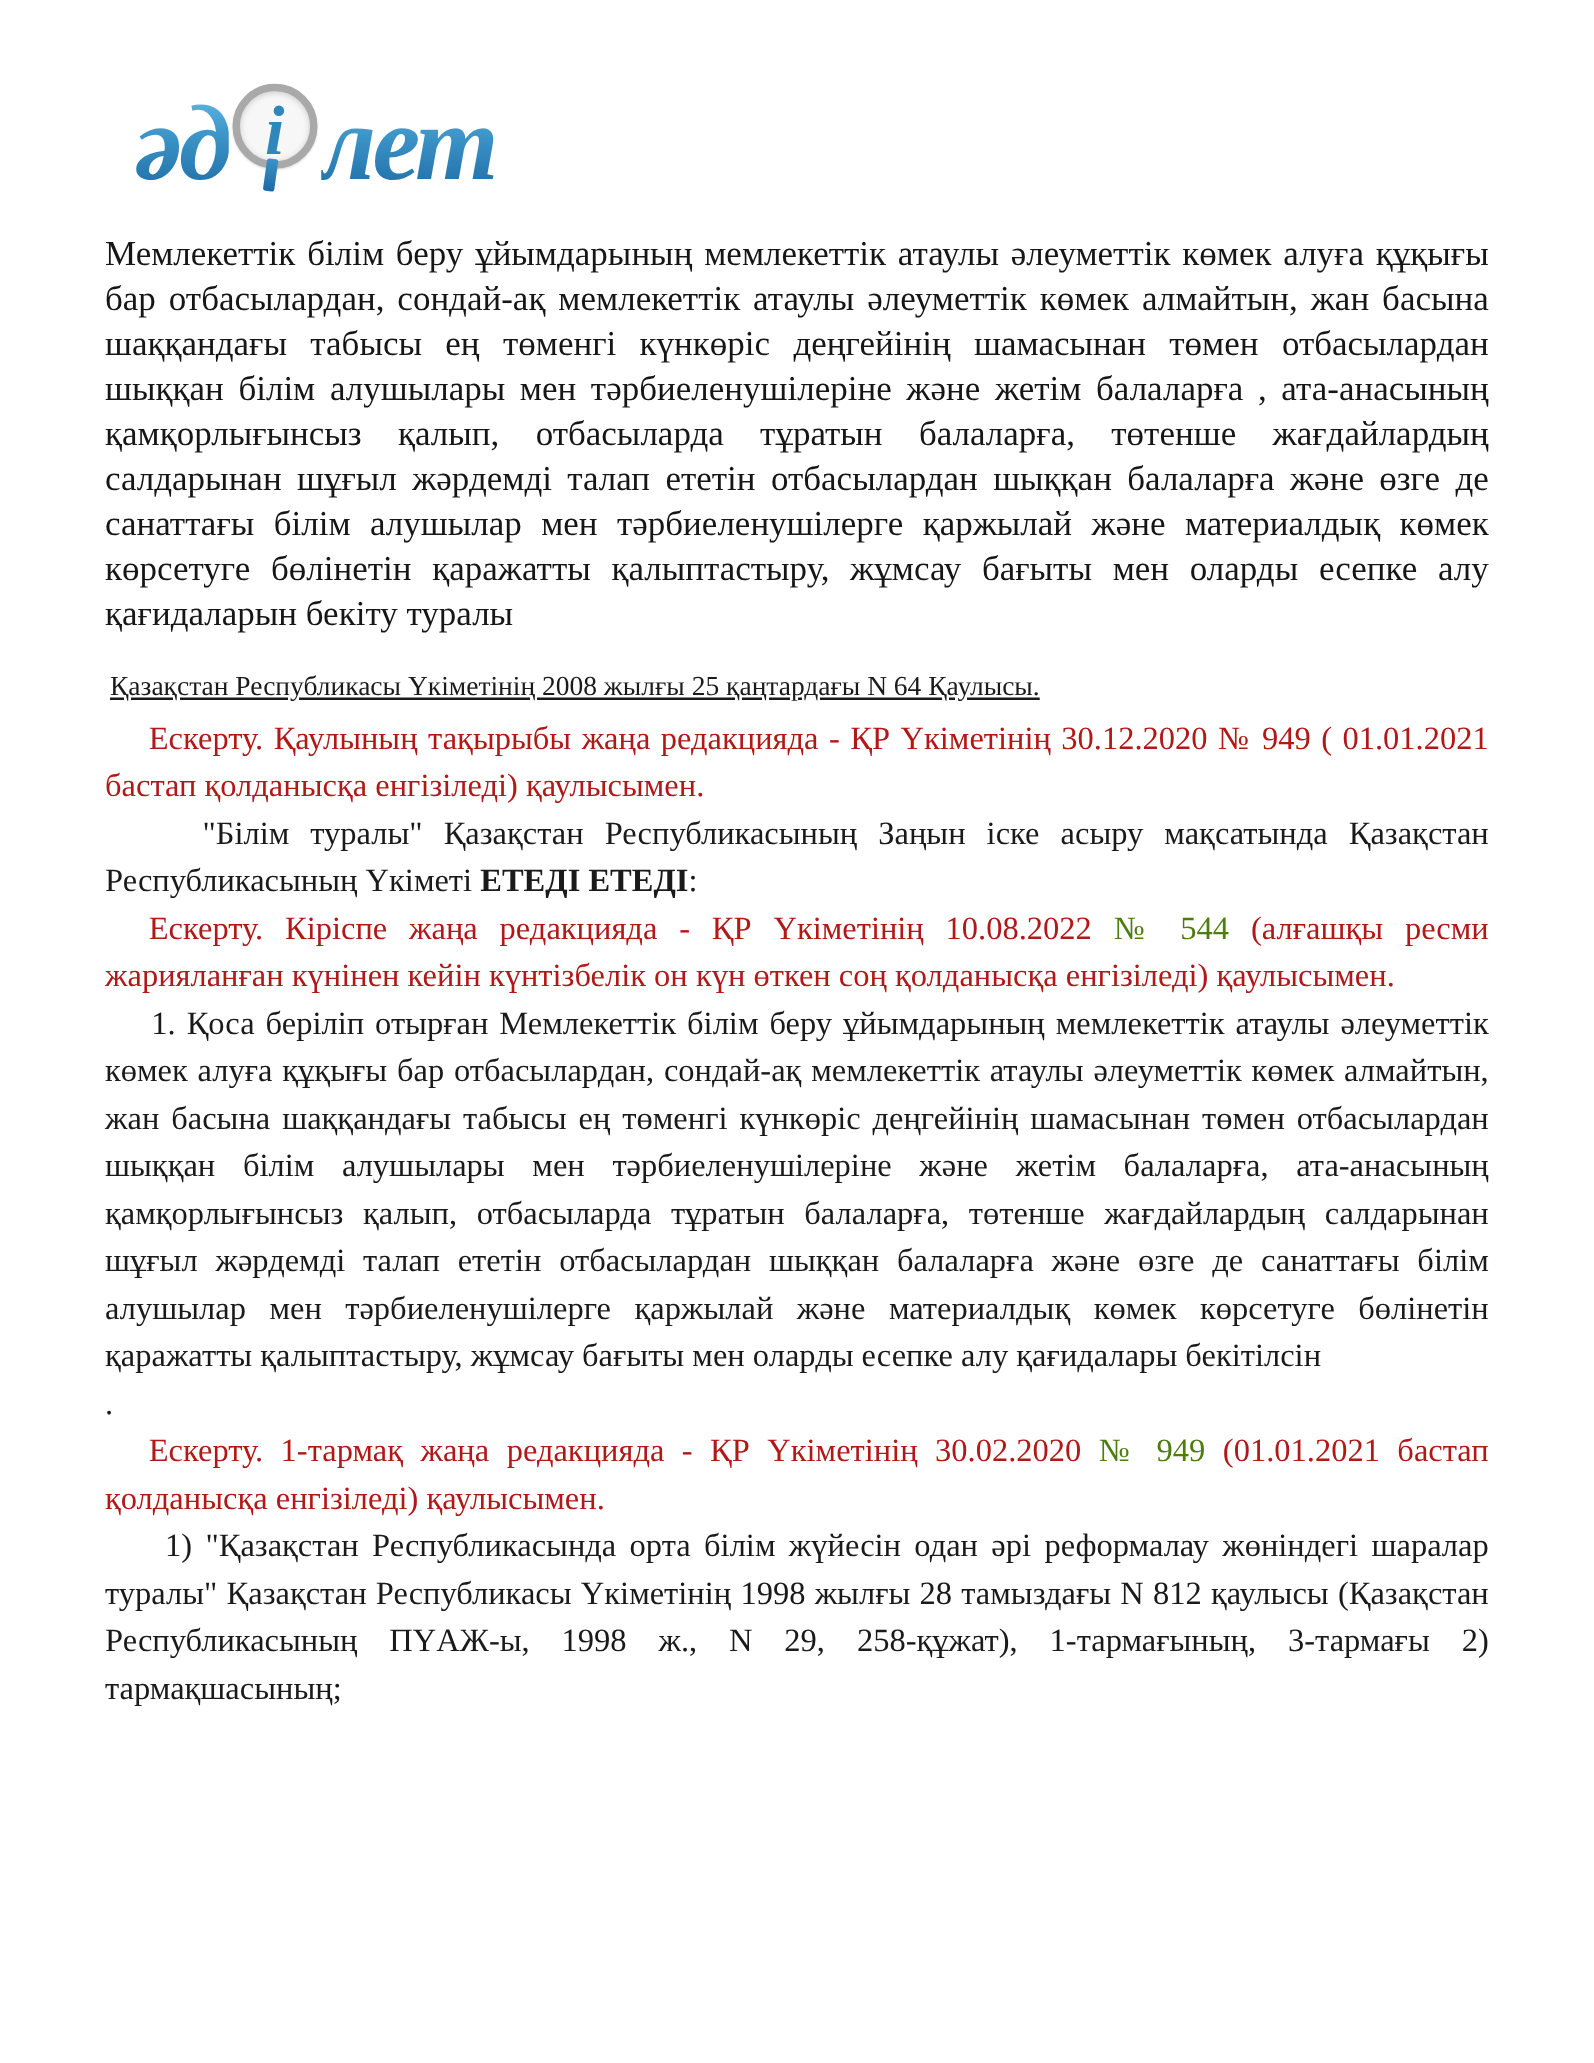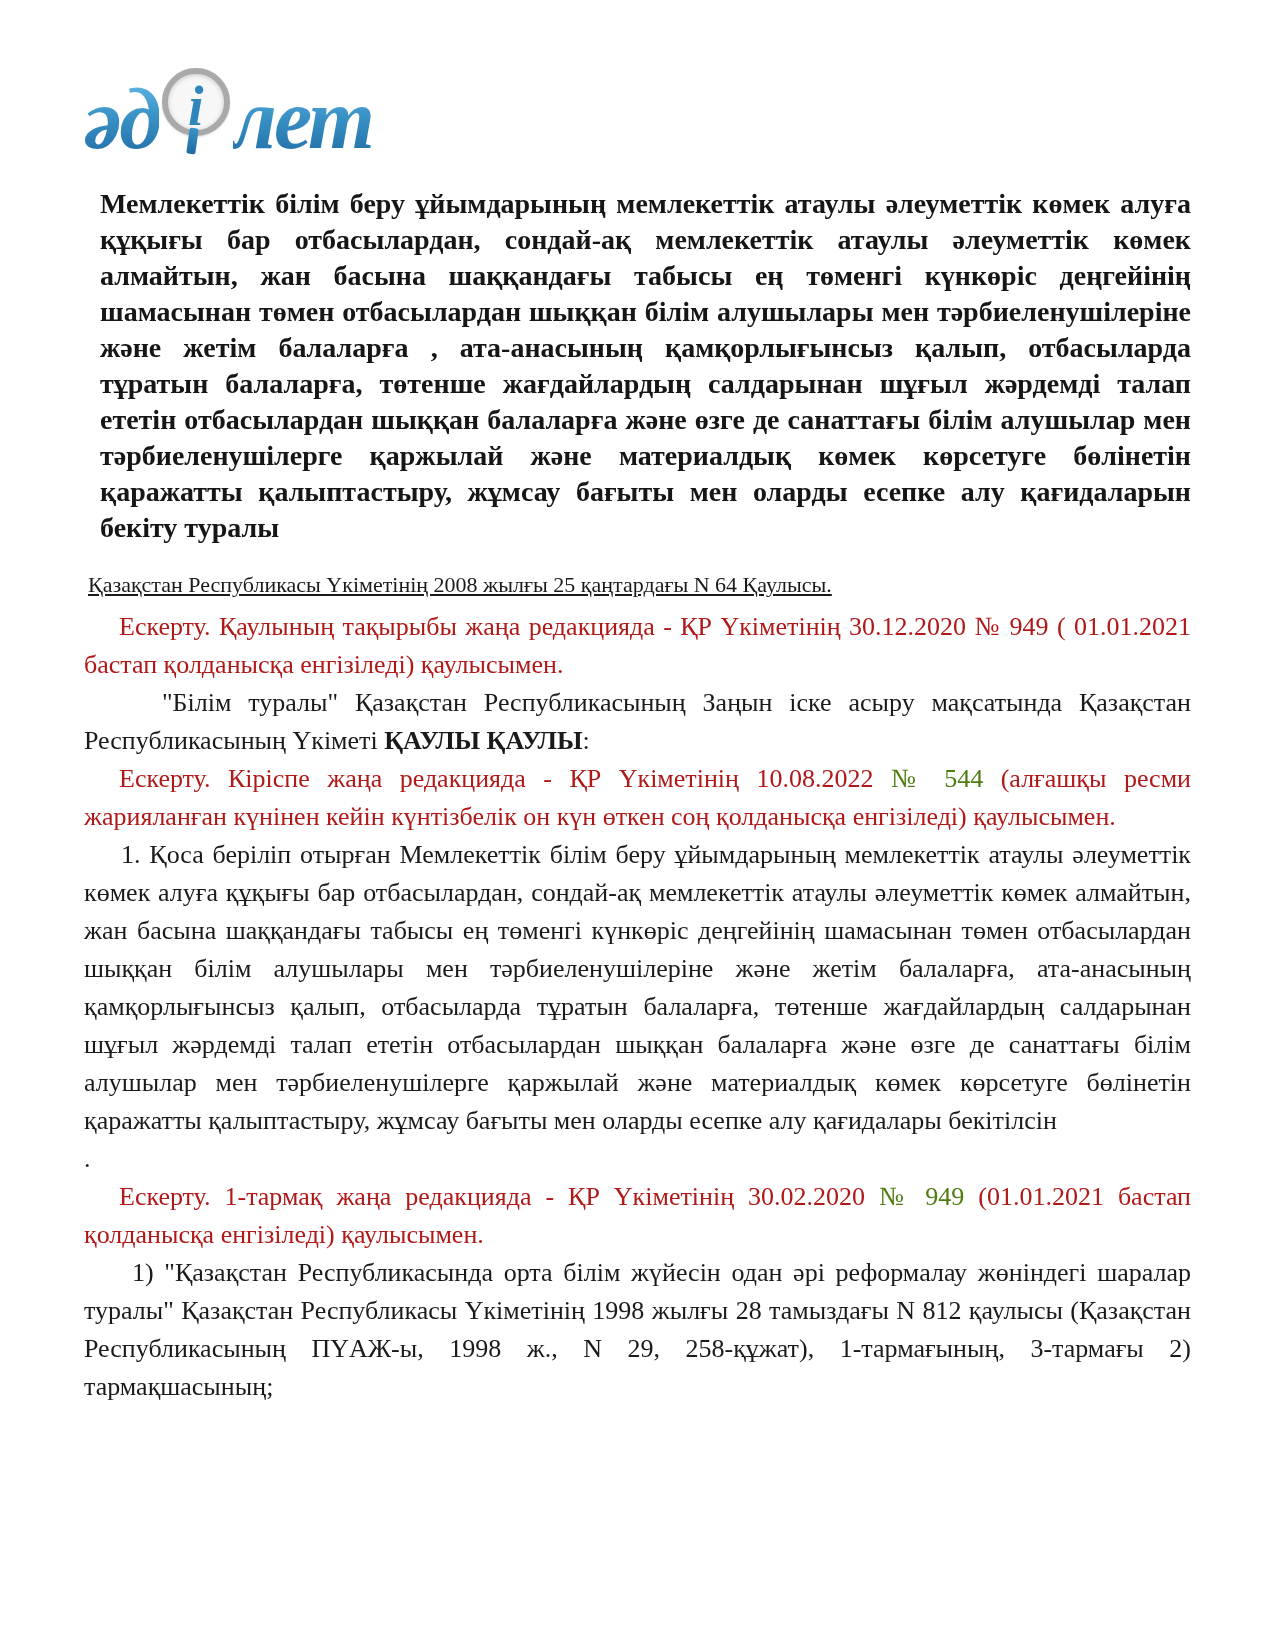"әд" .logo { align-items: flex-end -> center; margin-left: none -> 24px }
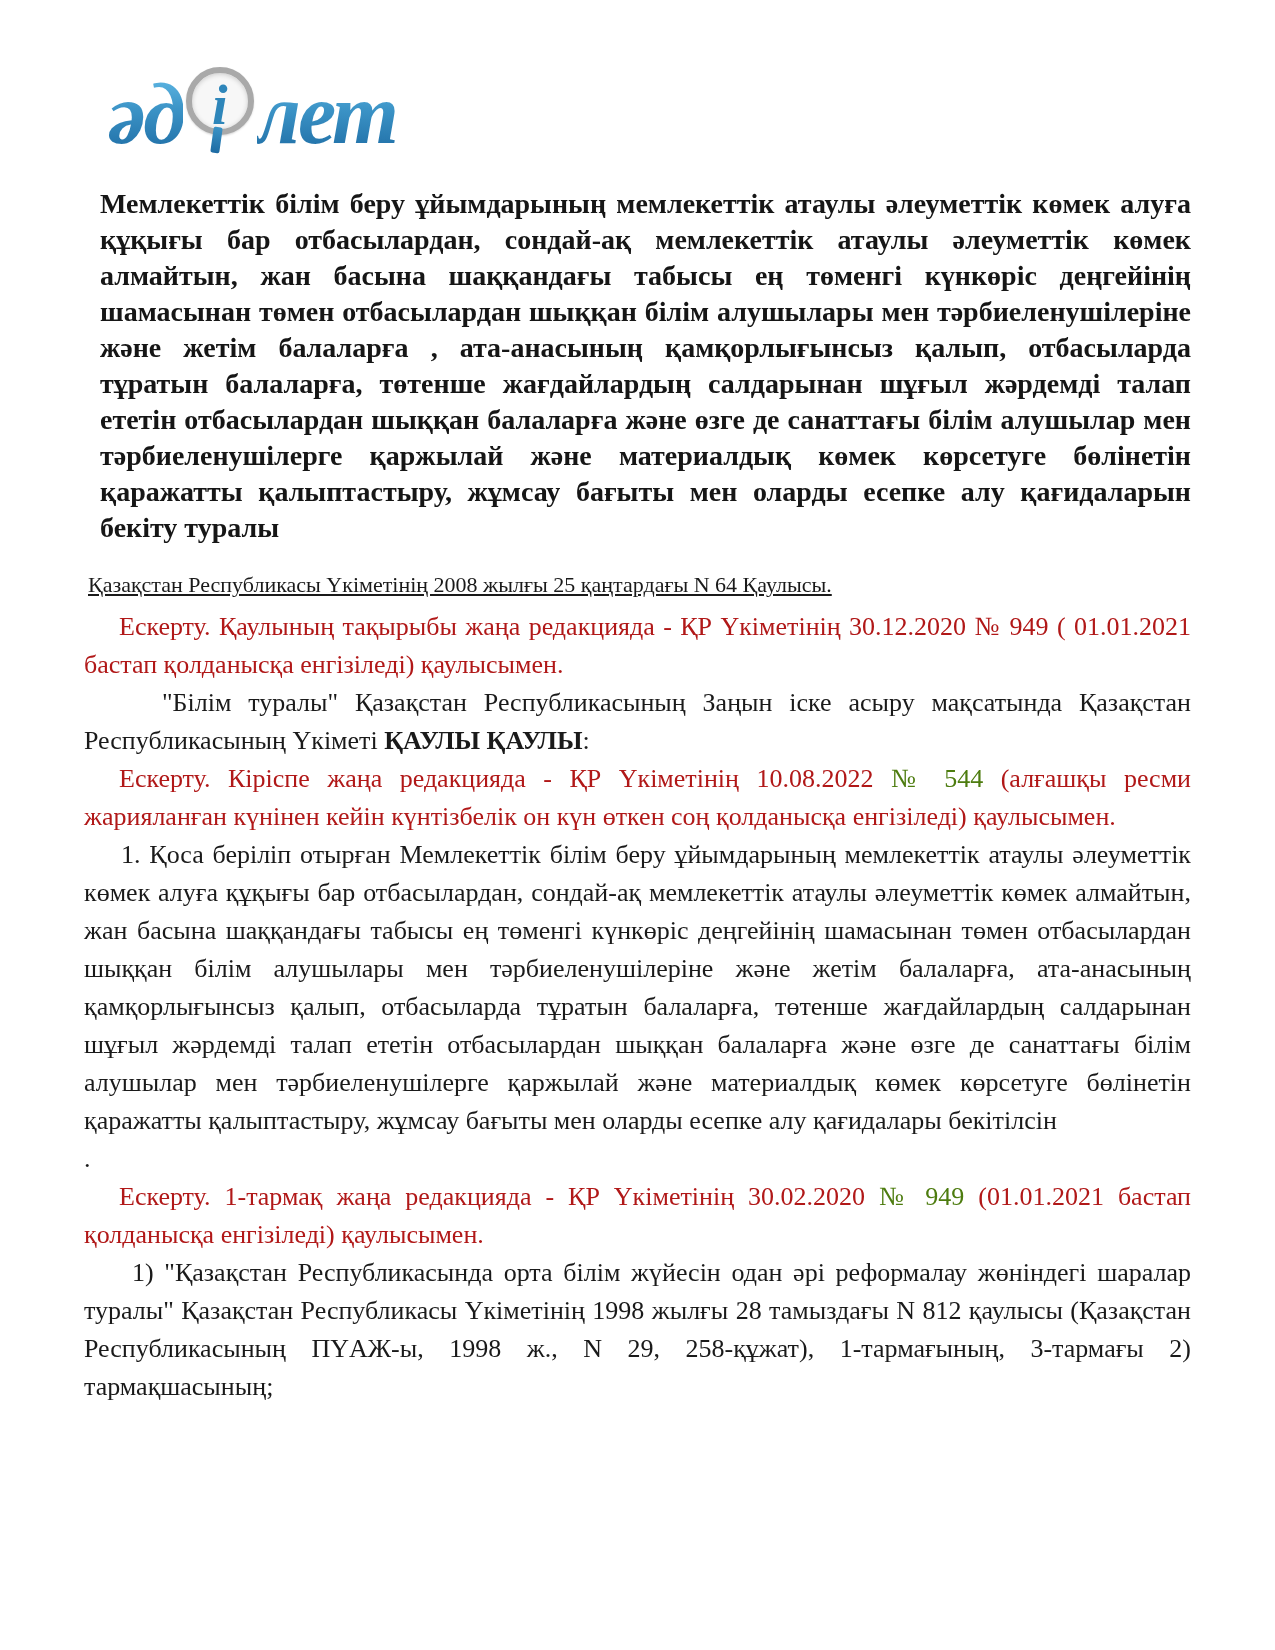"Мемлекеттік білім беру ұйымдарының" .doc-title { font-weight: bold -> normal; margin: 0 0 20px 16px -> 0 0 20px 0 }
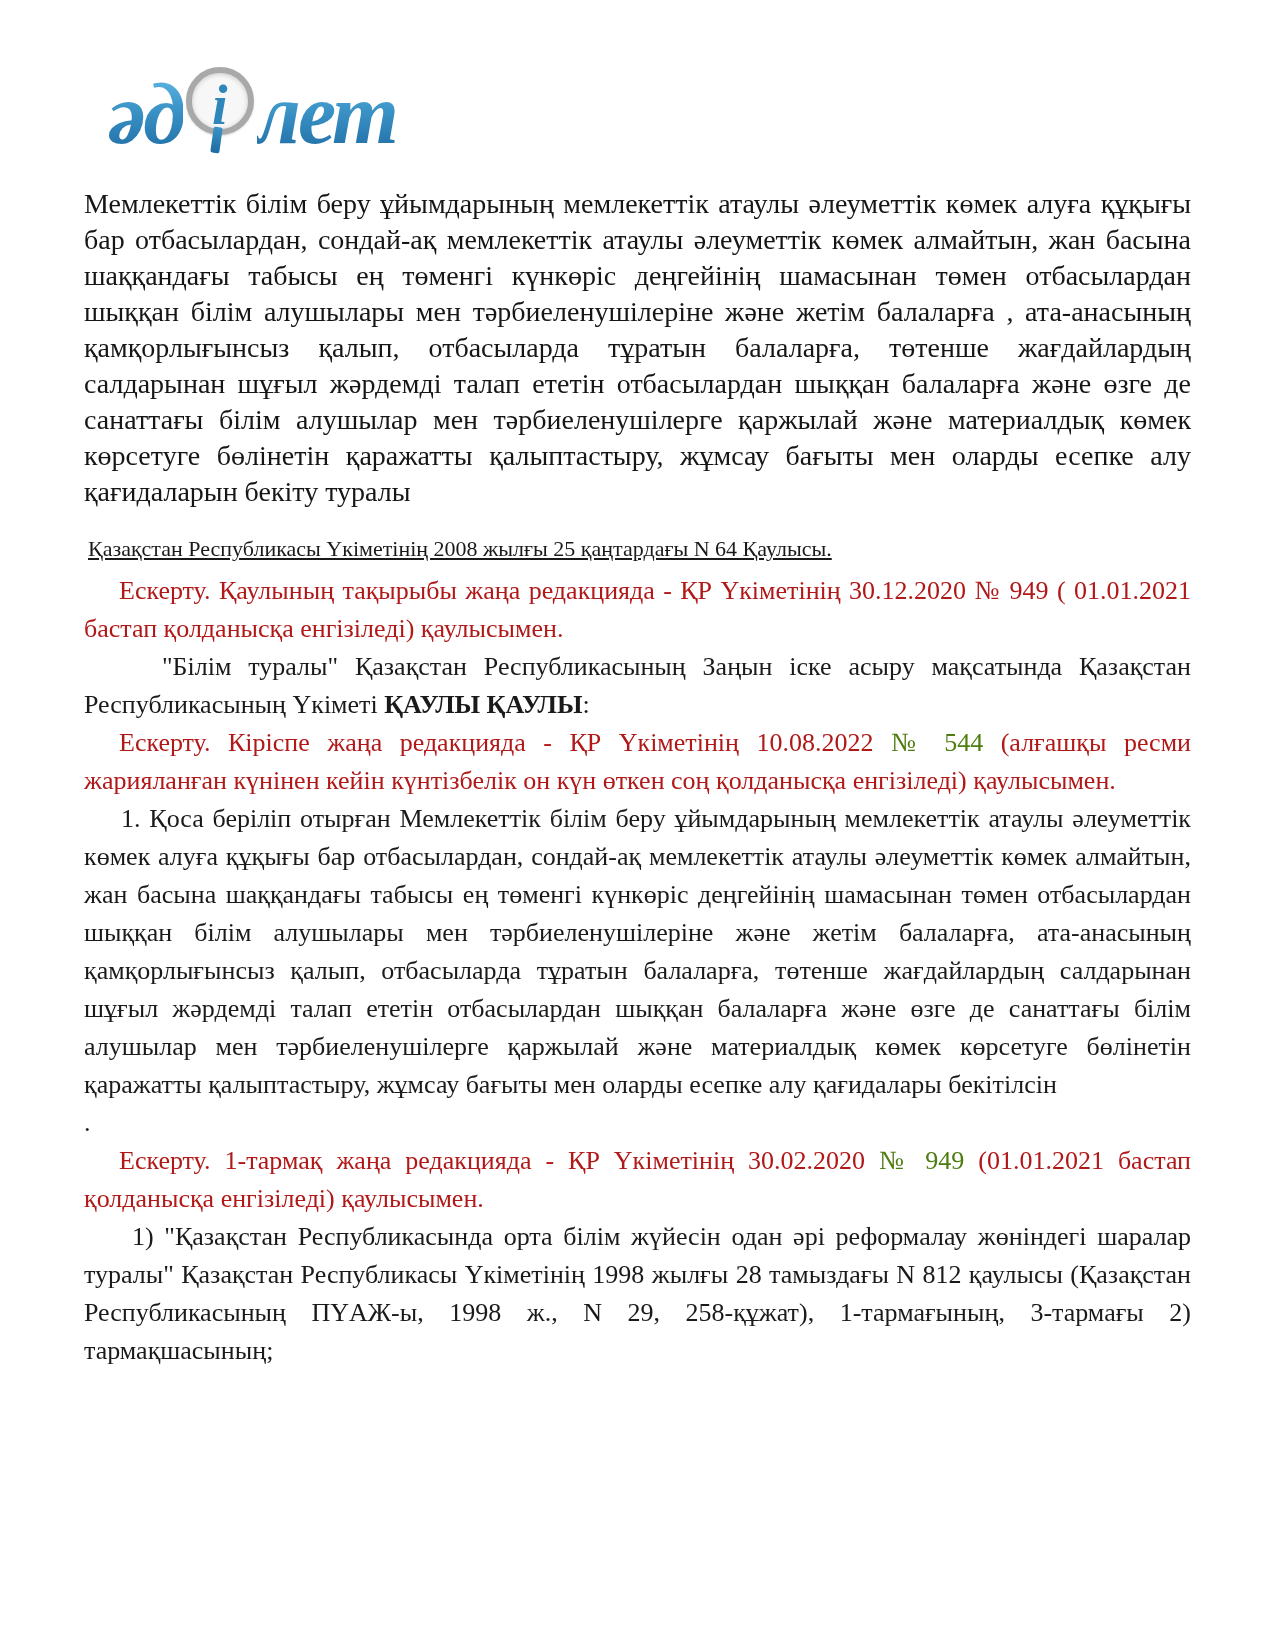"ҚАУЛЫ ҚАУЛЫ" span.bold { text: ҚАУЛЫ ҚАУЛЫ -> ЕТЕДІ ЕТЕДІ }
